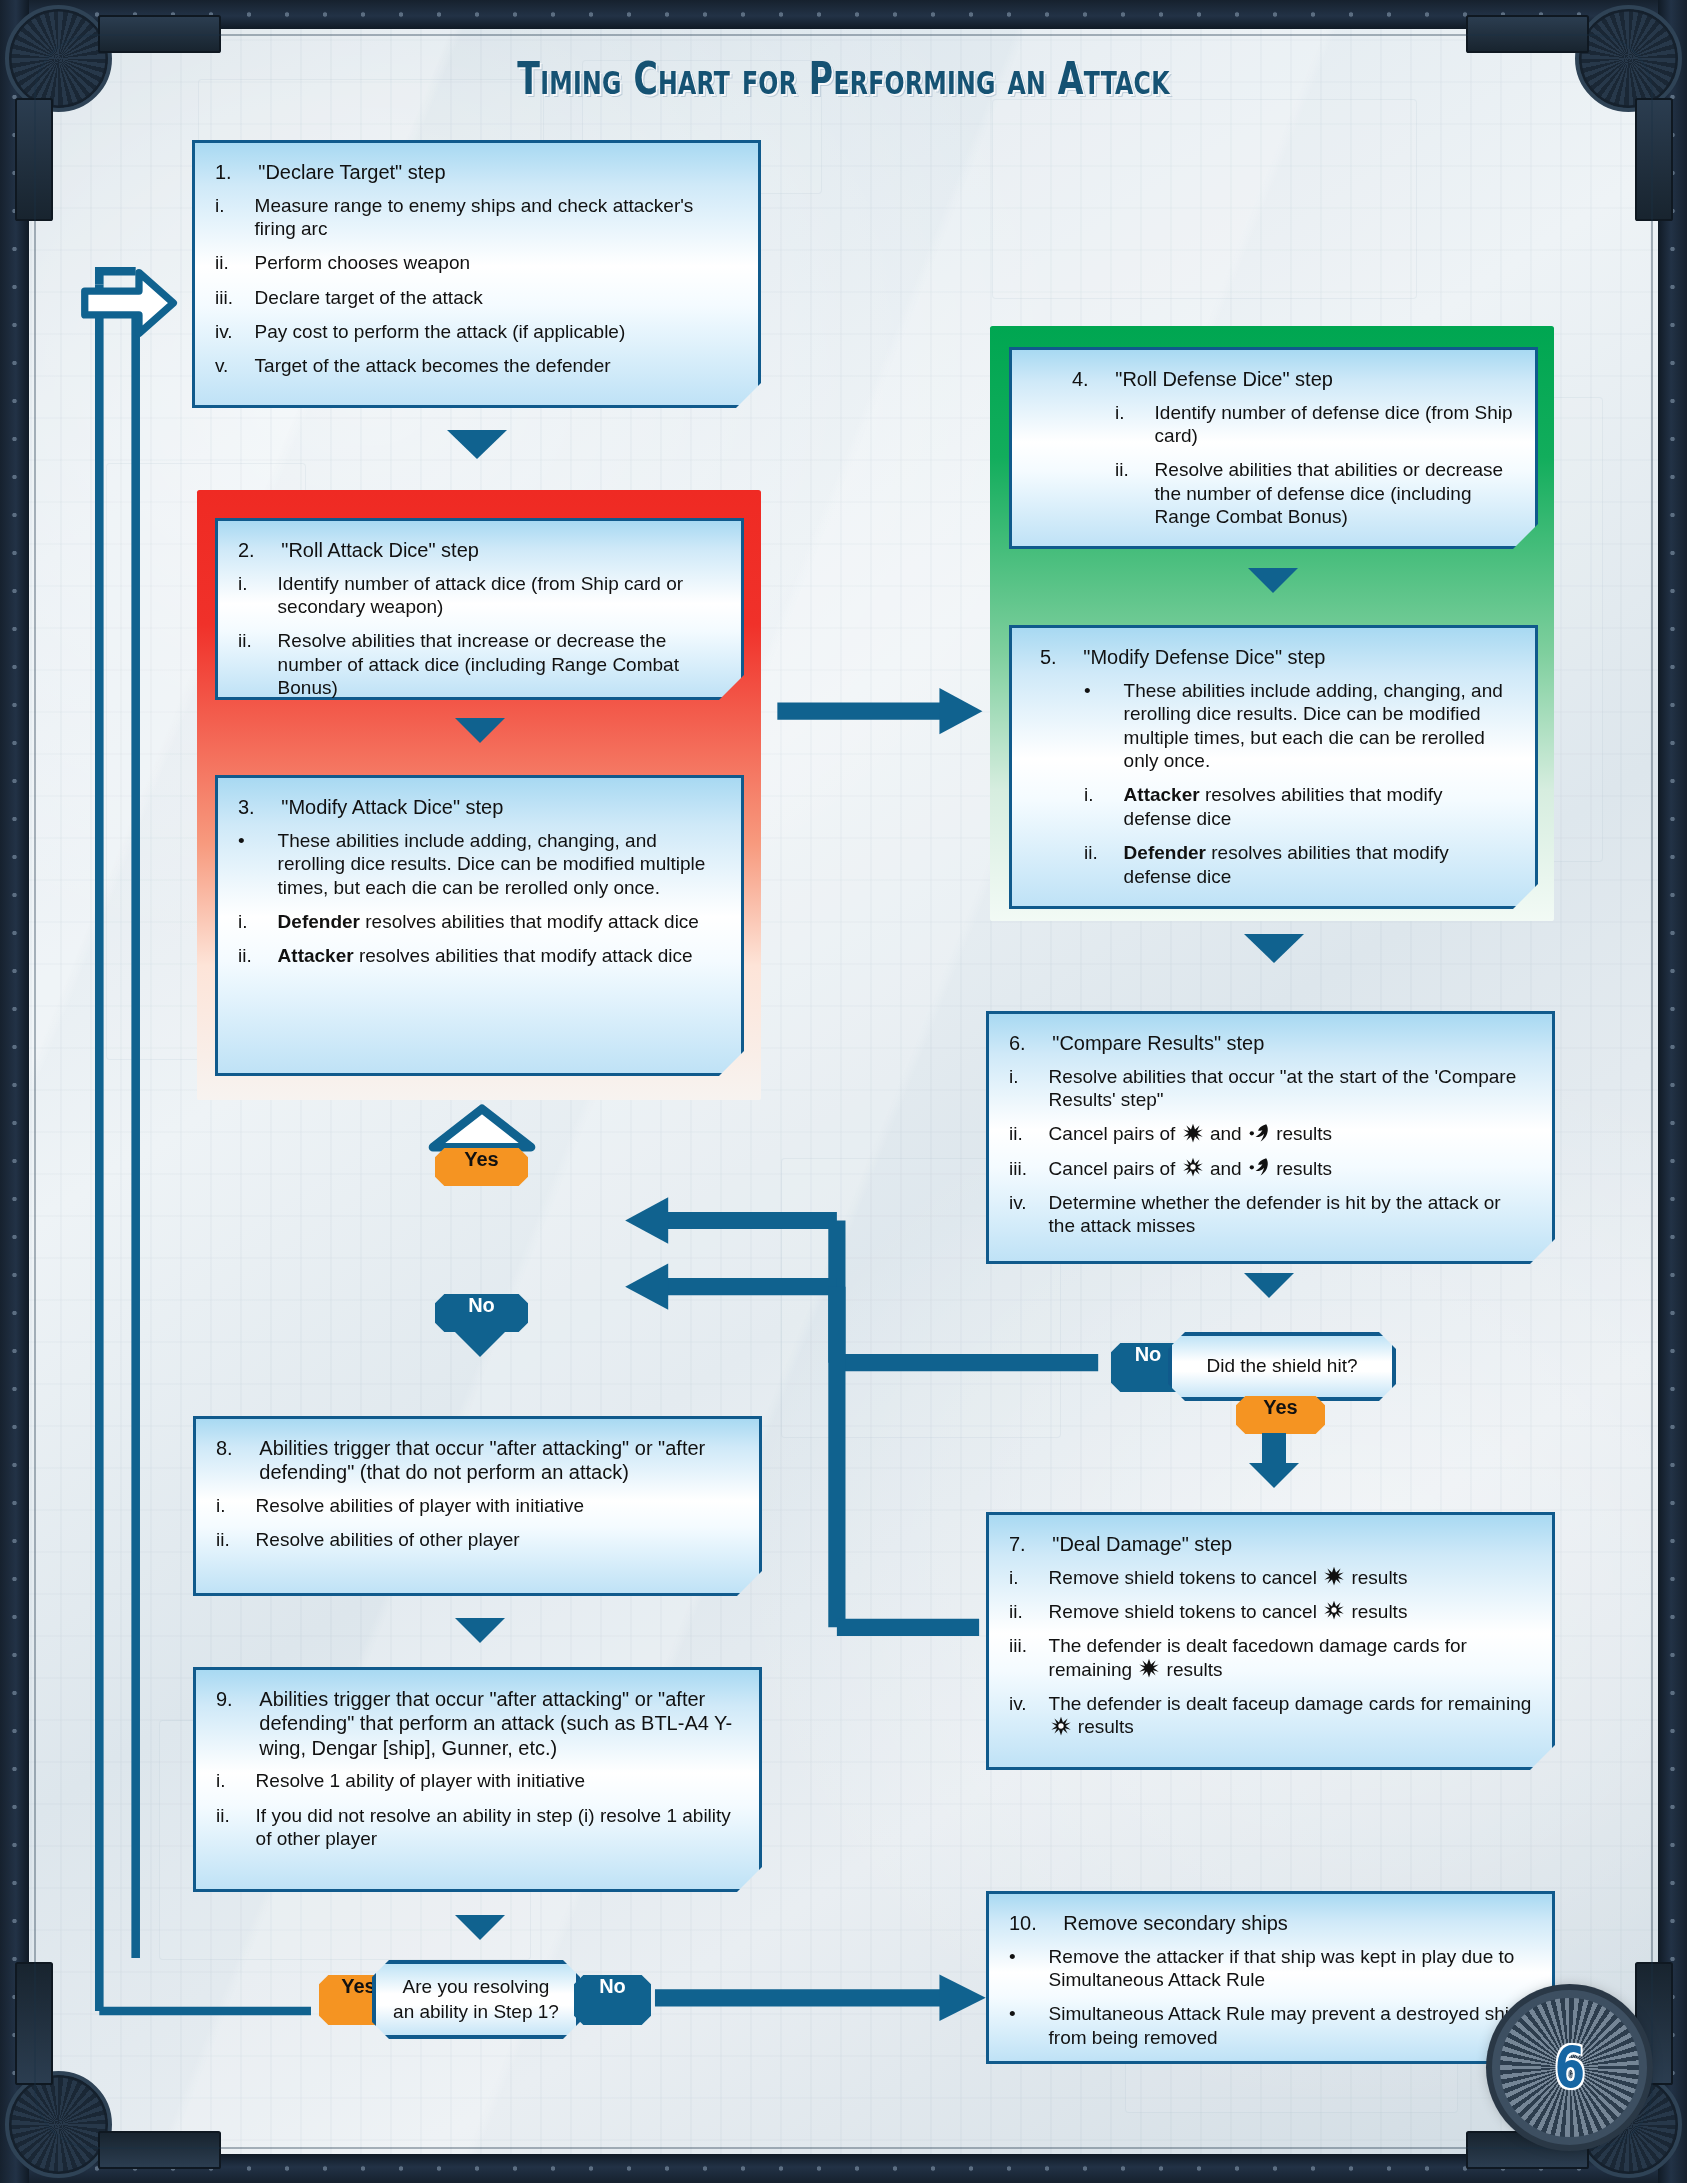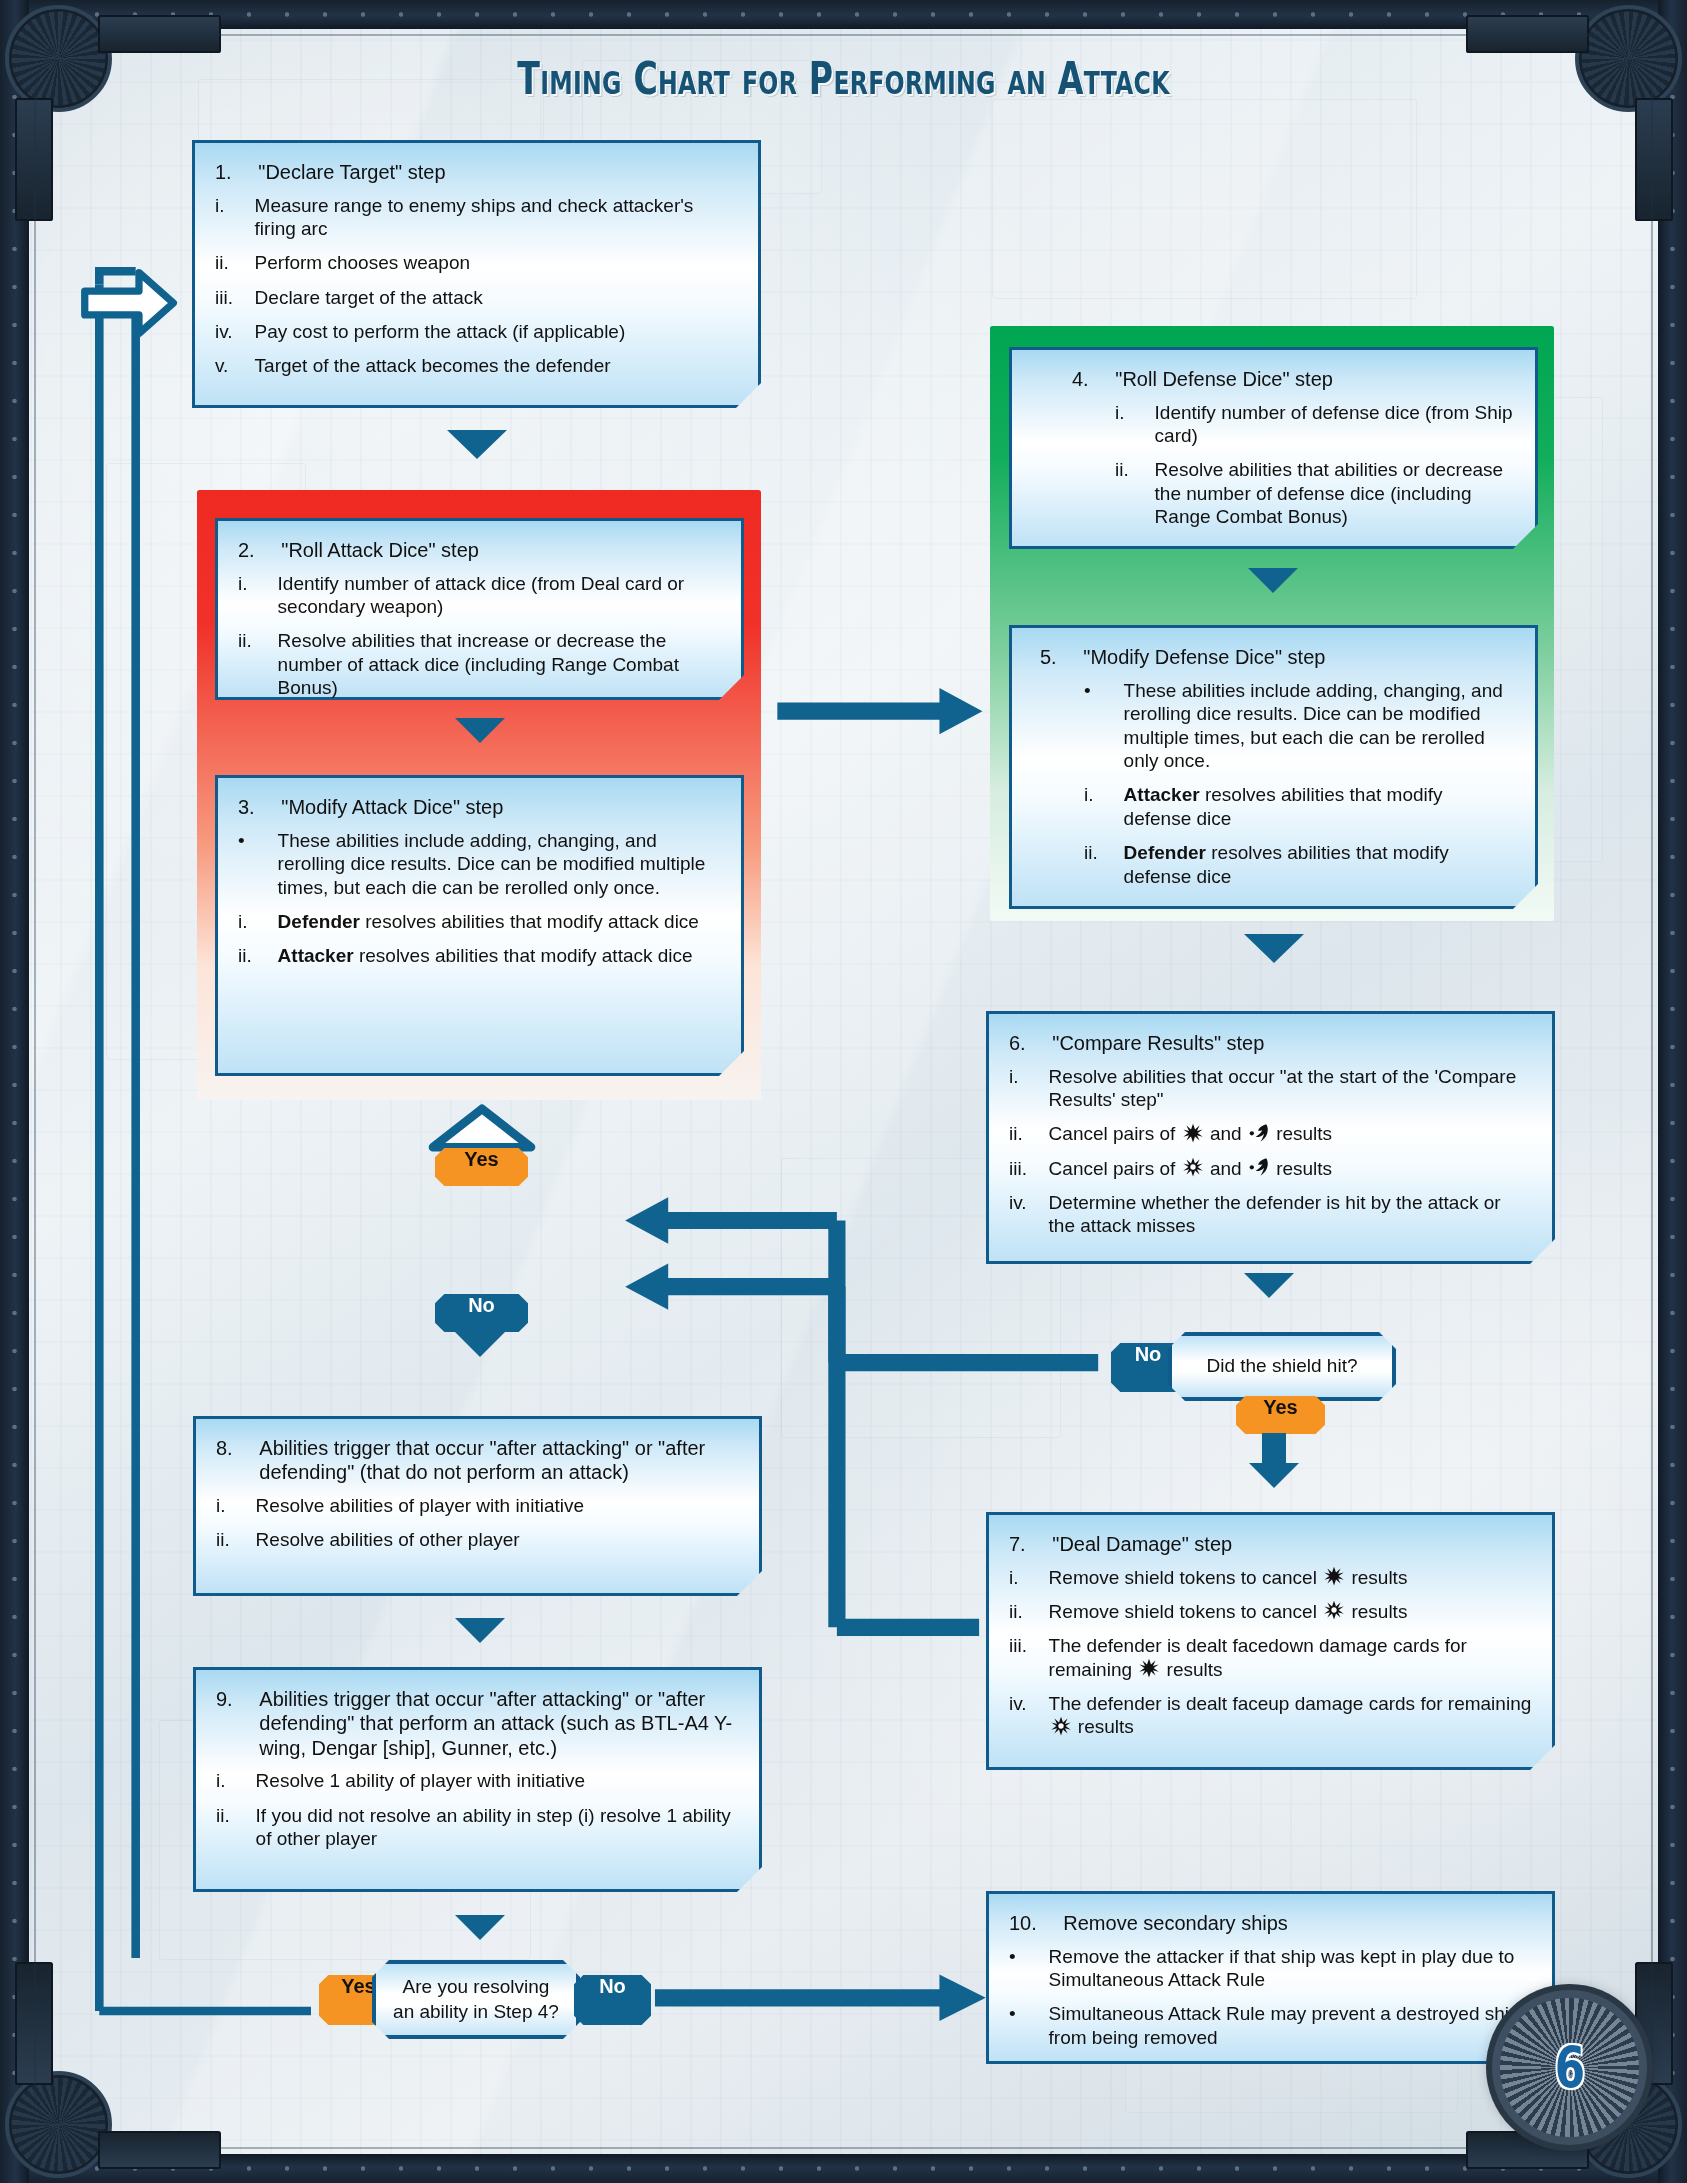"Identify number of attack dice" span.tx { text: Deal -> Ship }
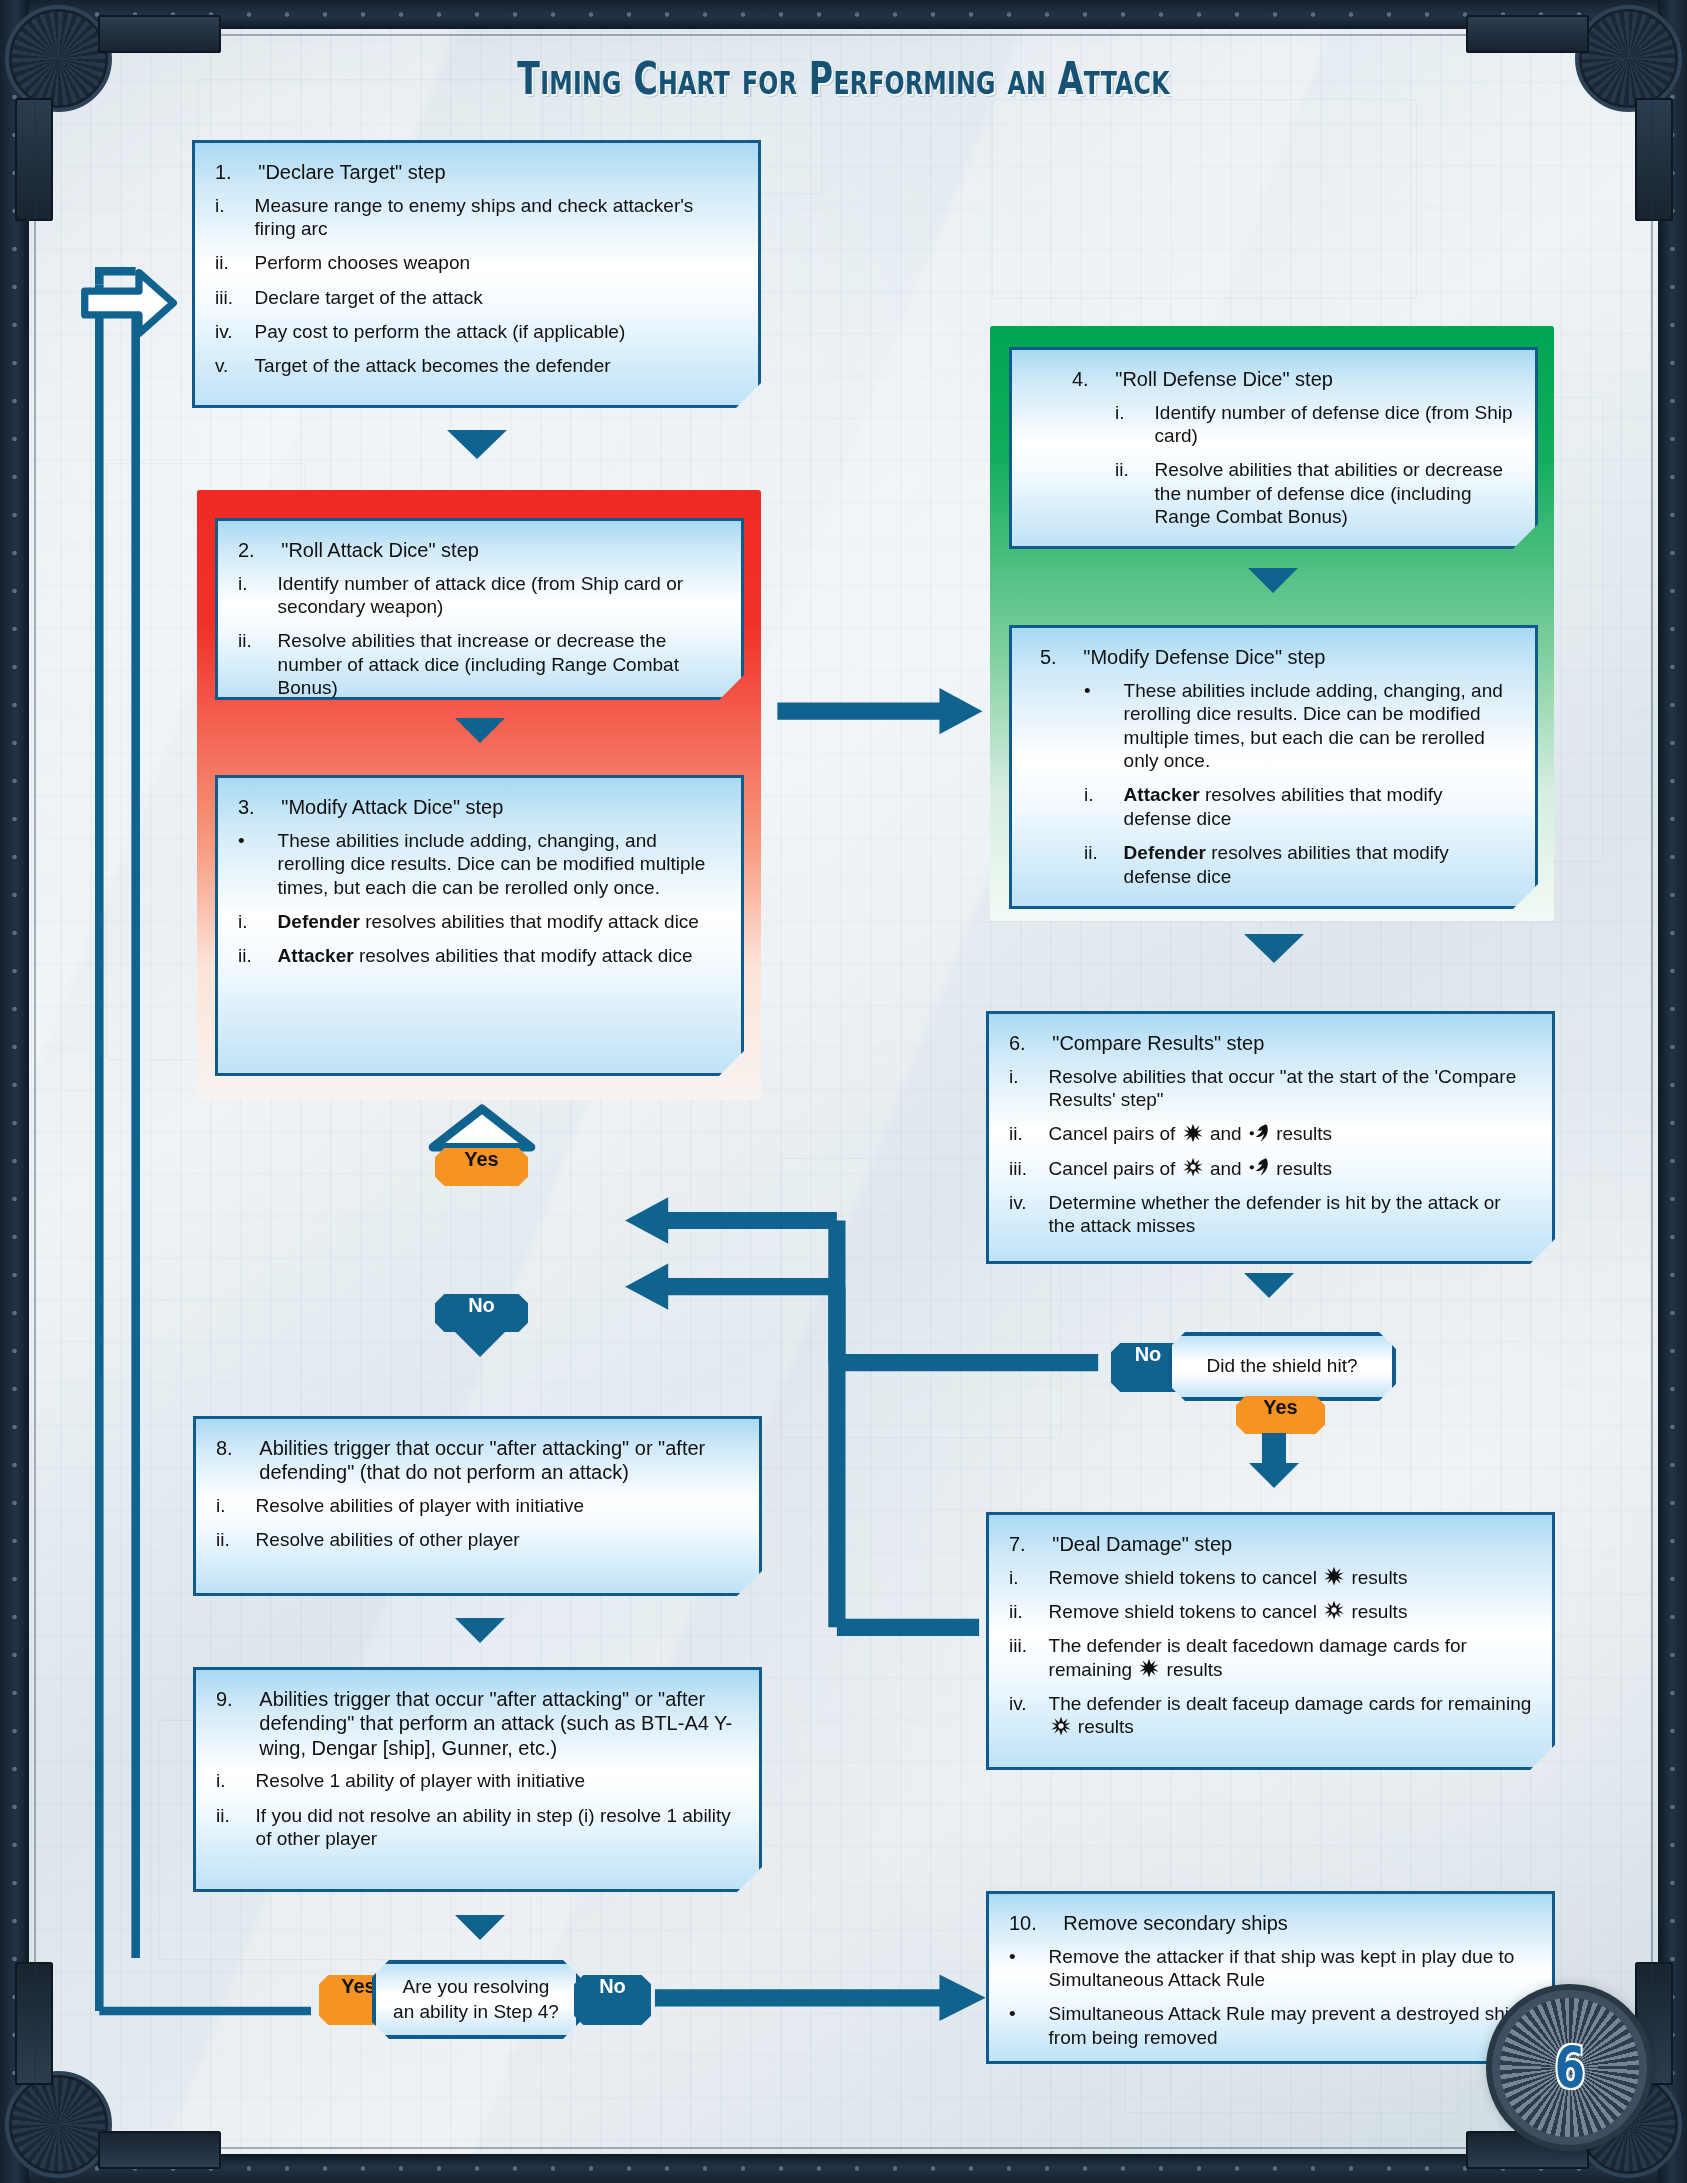"Are you resolving an ability" div.dtext { text: 4 -> 1 }
